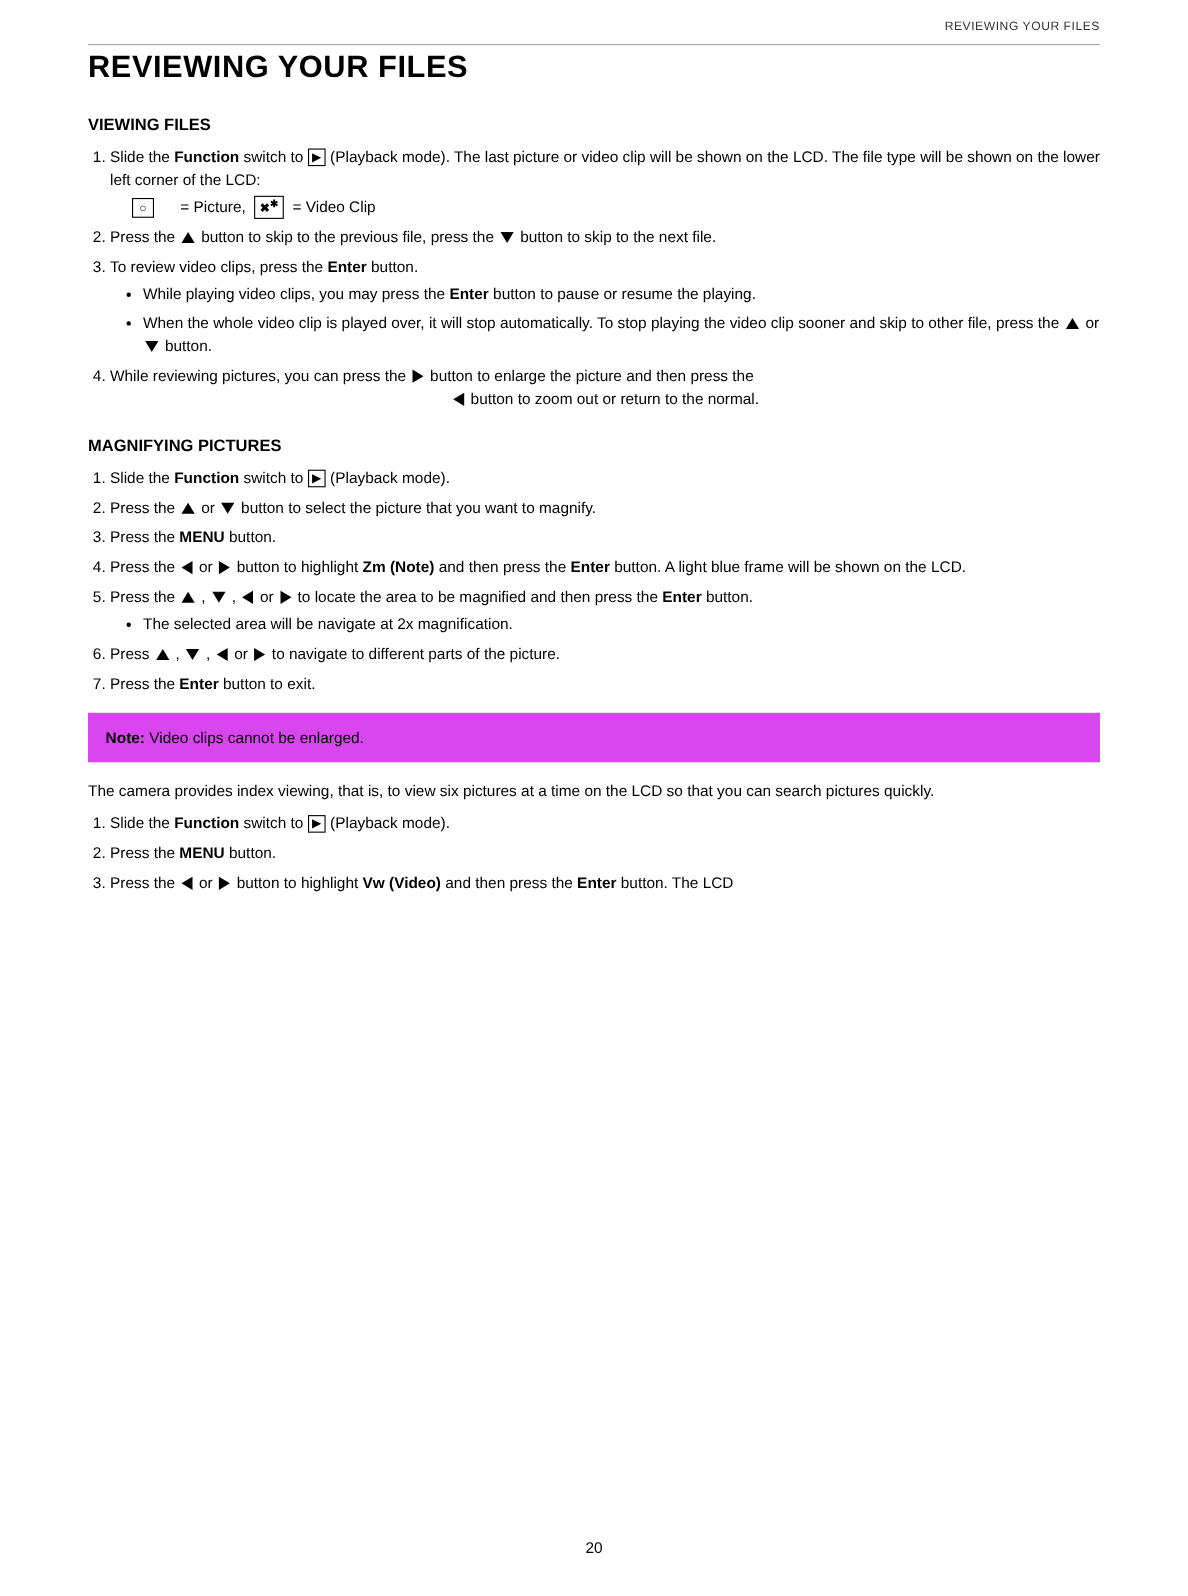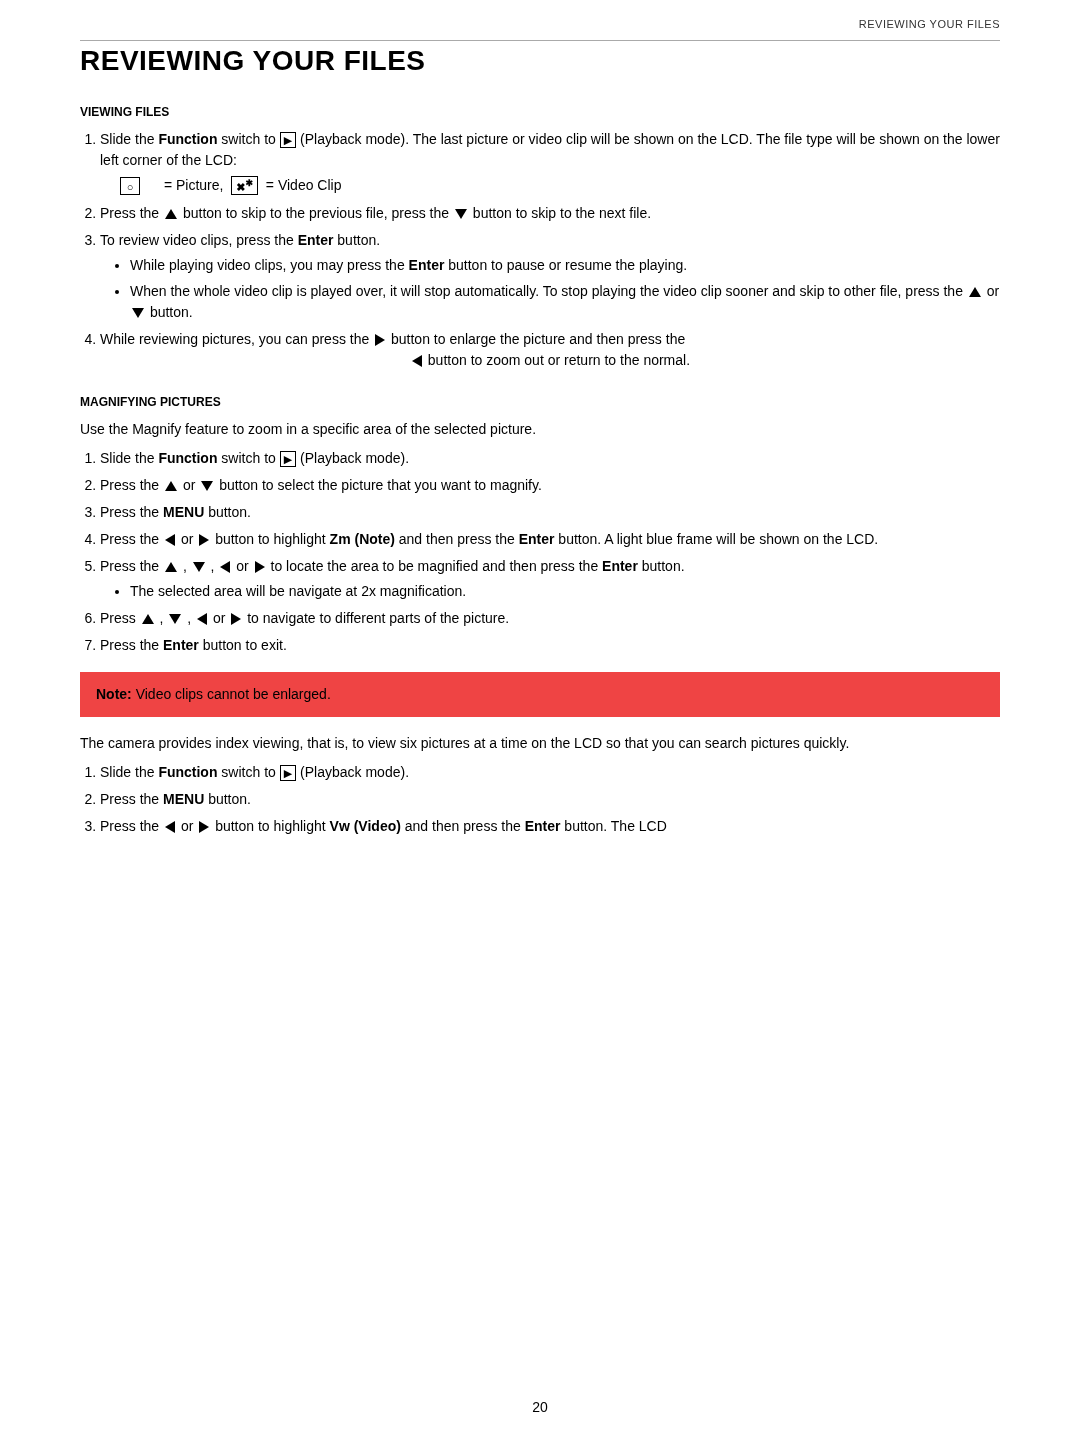"VIEWING FILES" .section-title { font-size: 12px -> 15px }
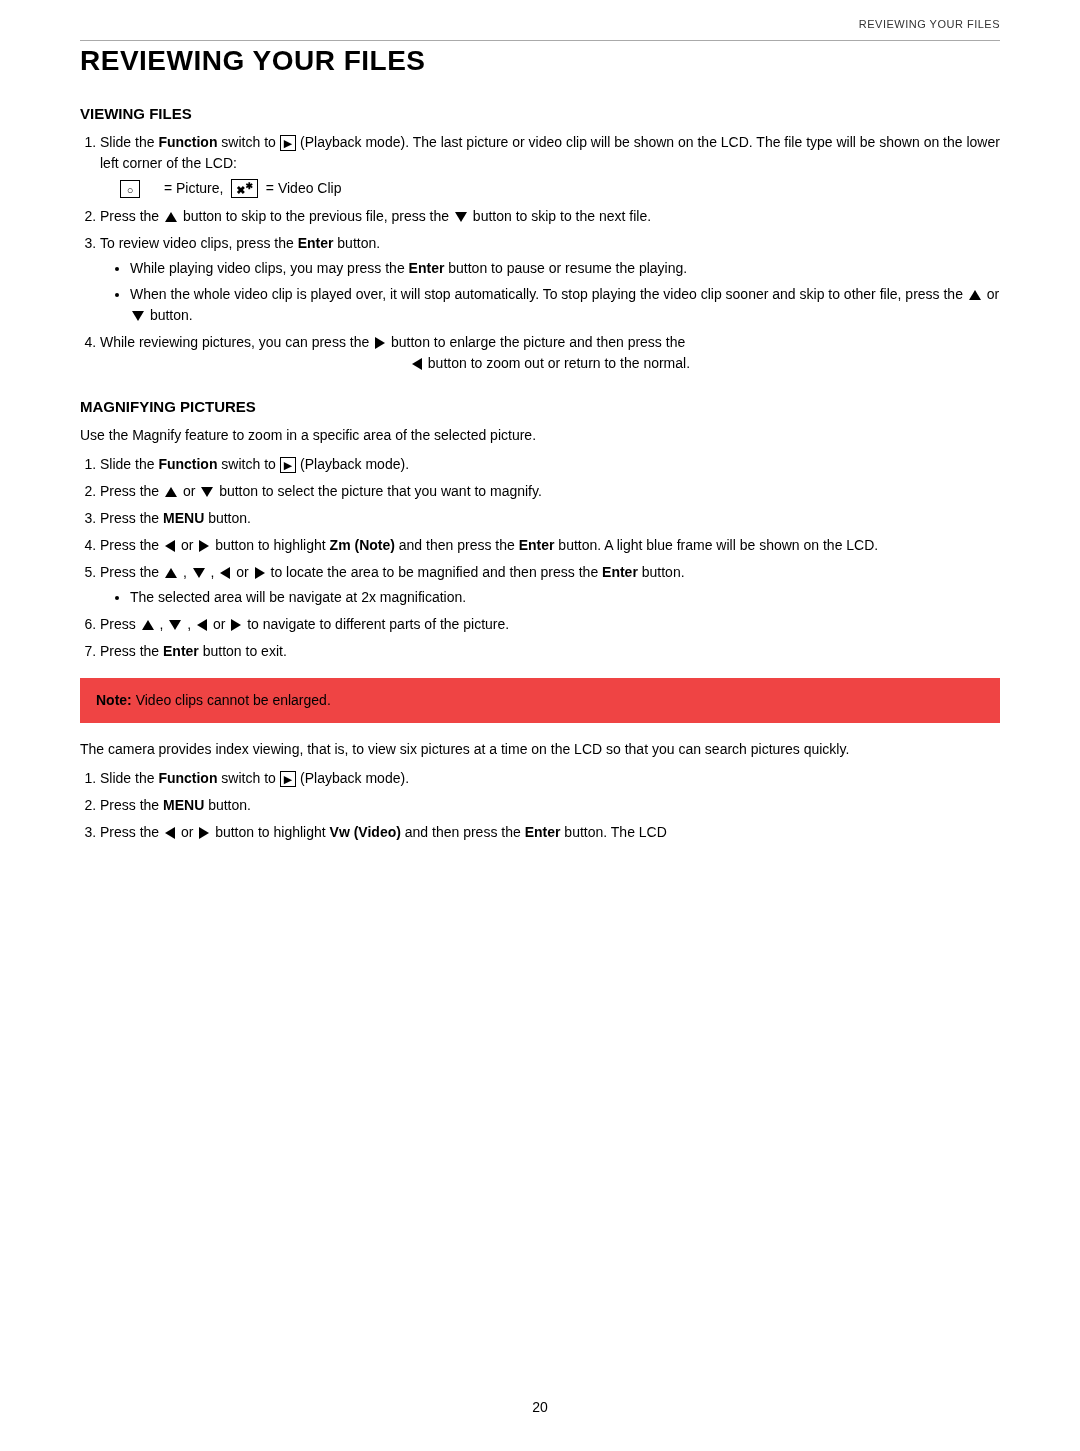"Use the Magnify feature to" p { html: <p>Use the Magnify feature to zoom in a specific area of the selected picture.</p> -> none }
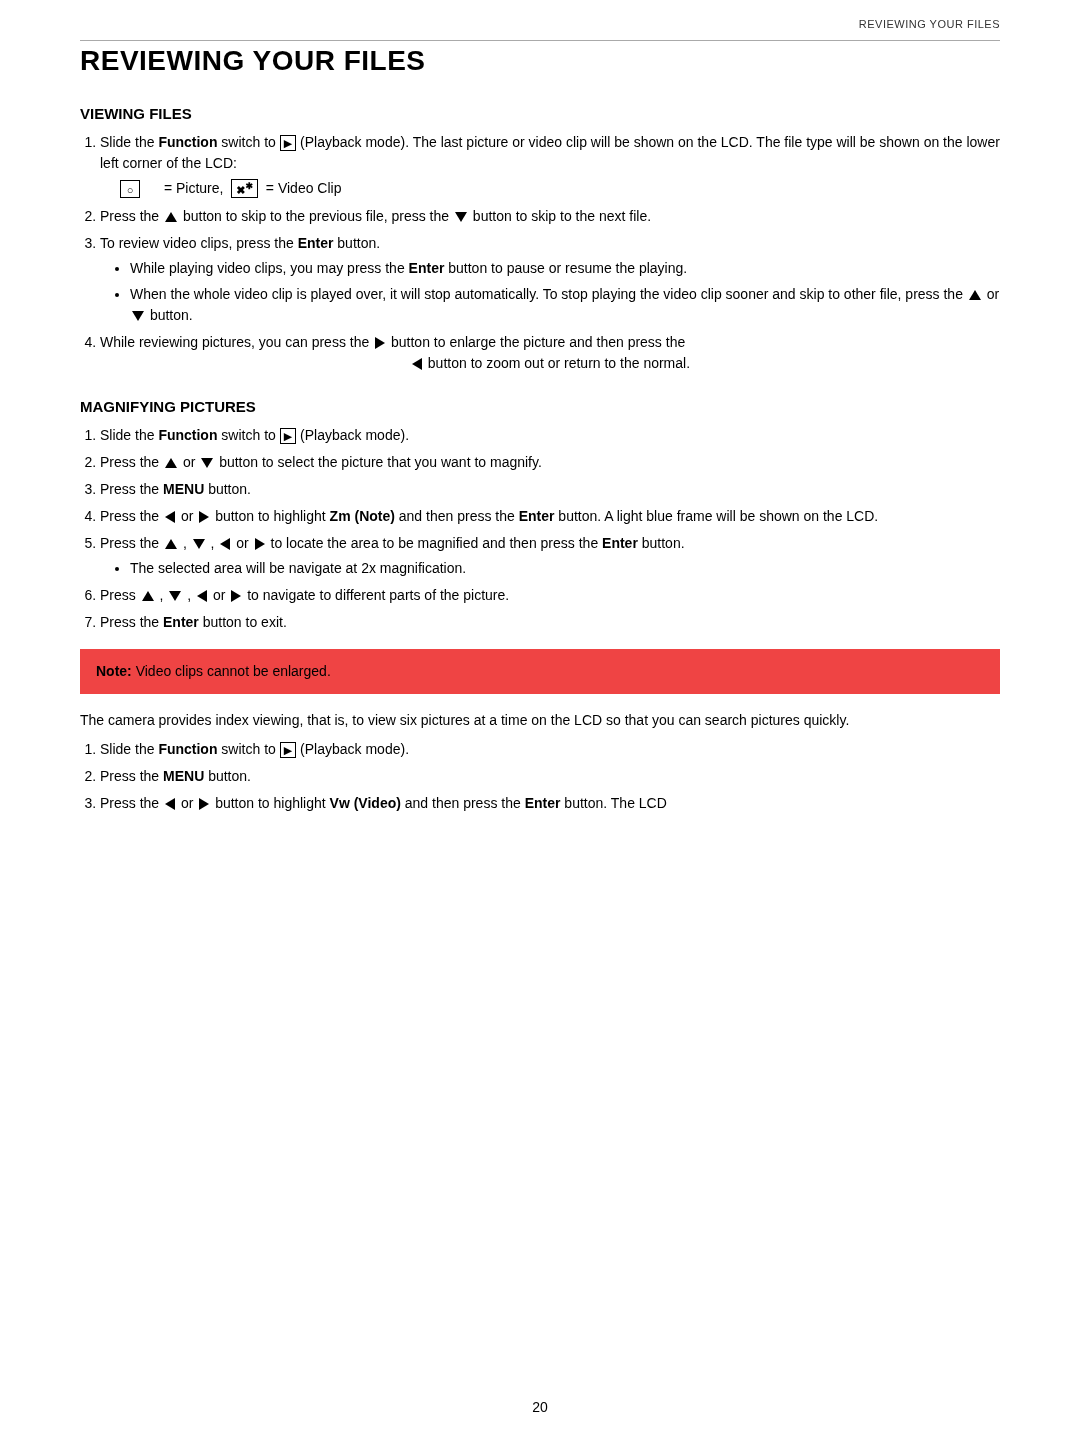"Note: Video clips cannot be" .note-box { background: #ef4444 -> #d946ef }
